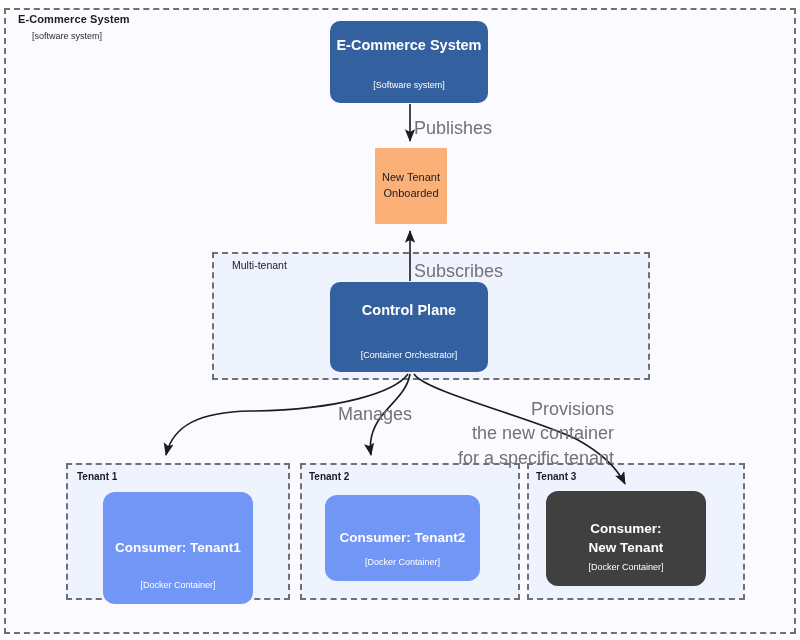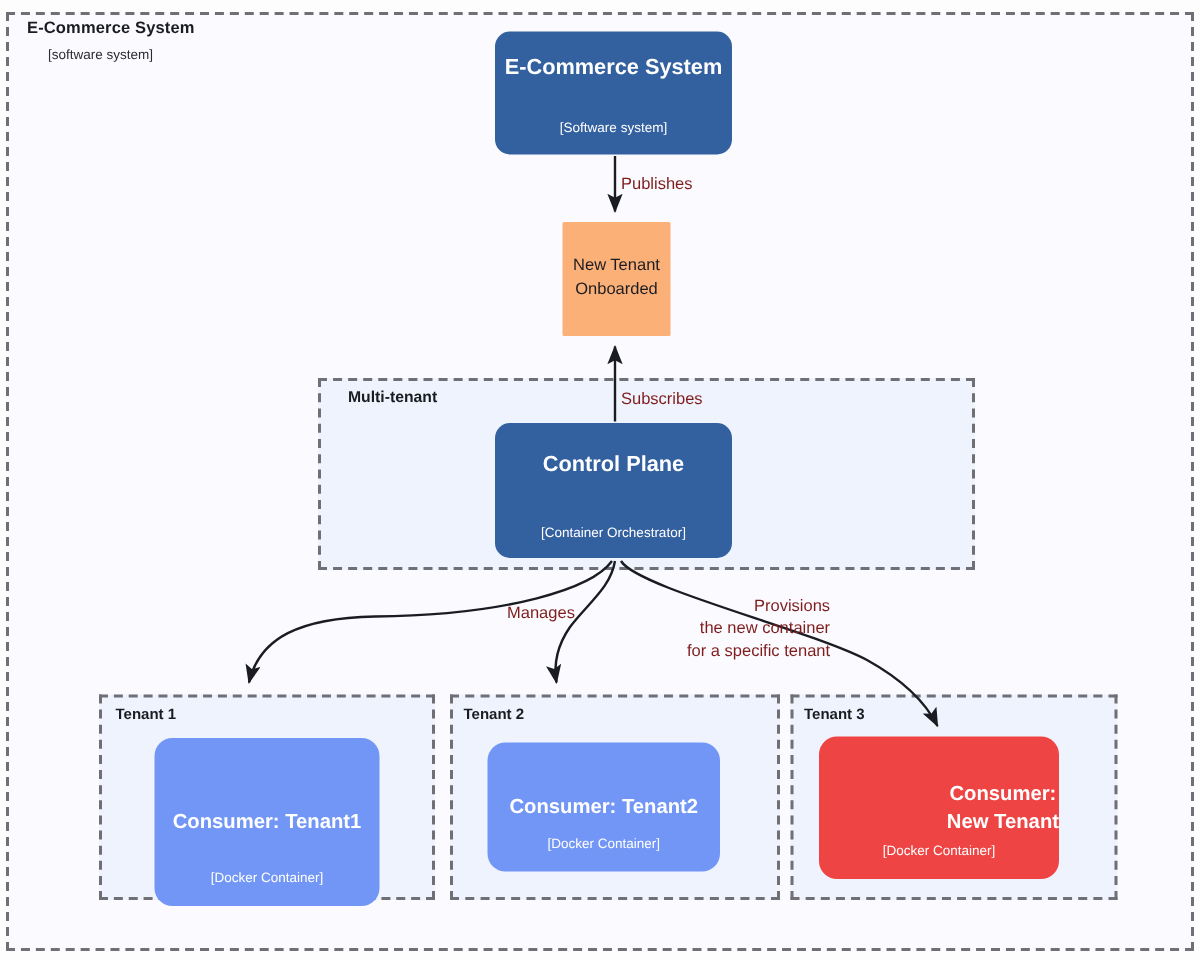"Publishes" .edge-label { color: #7f1d1d -> #737373; font-size: 11px -> 18px }
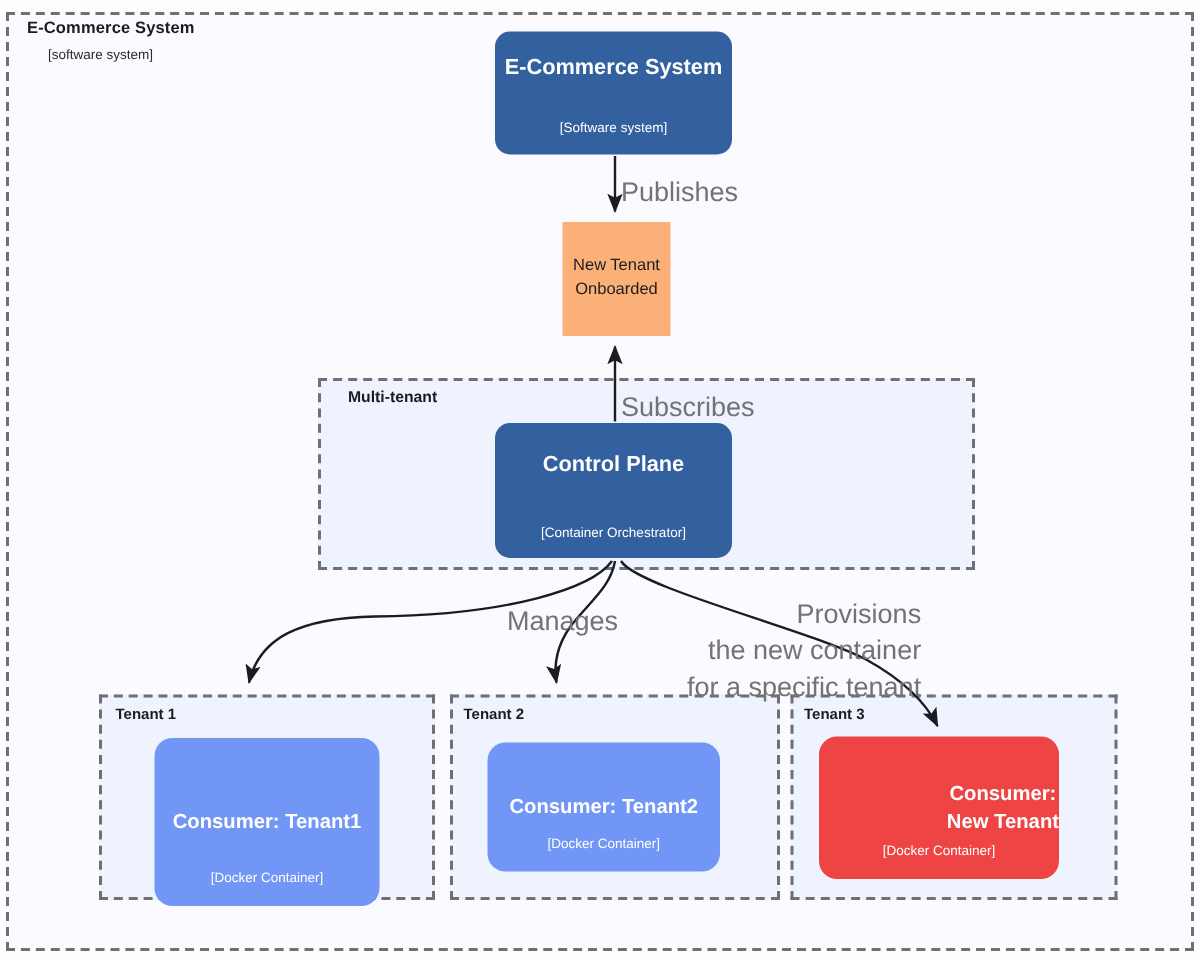"Multi-tenant" #multitenant-title { font-weight: bold -> normal }
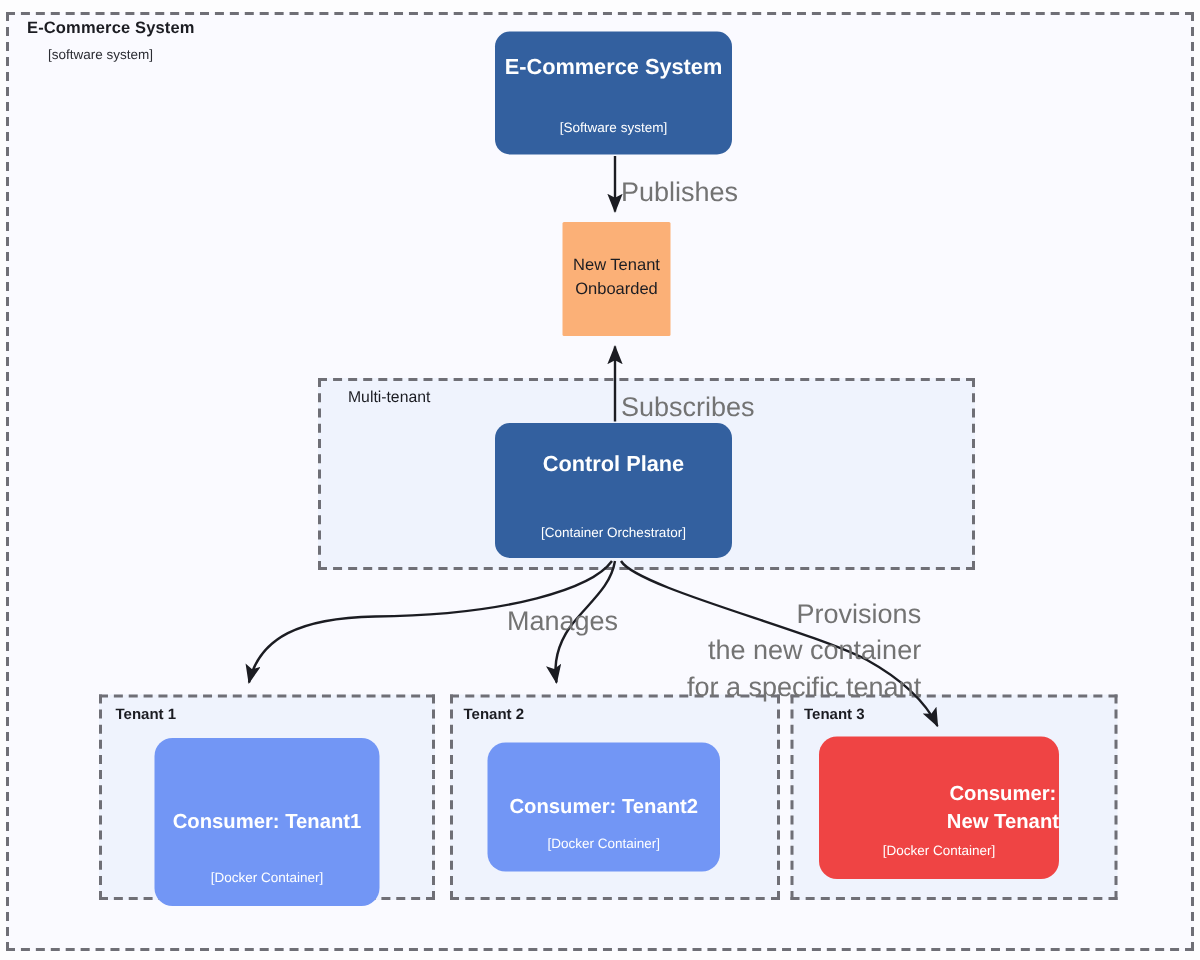"Consumer:" #node-tenant3 { align-items: flex-end -> none; background: #ef4444 -> #404040 }
